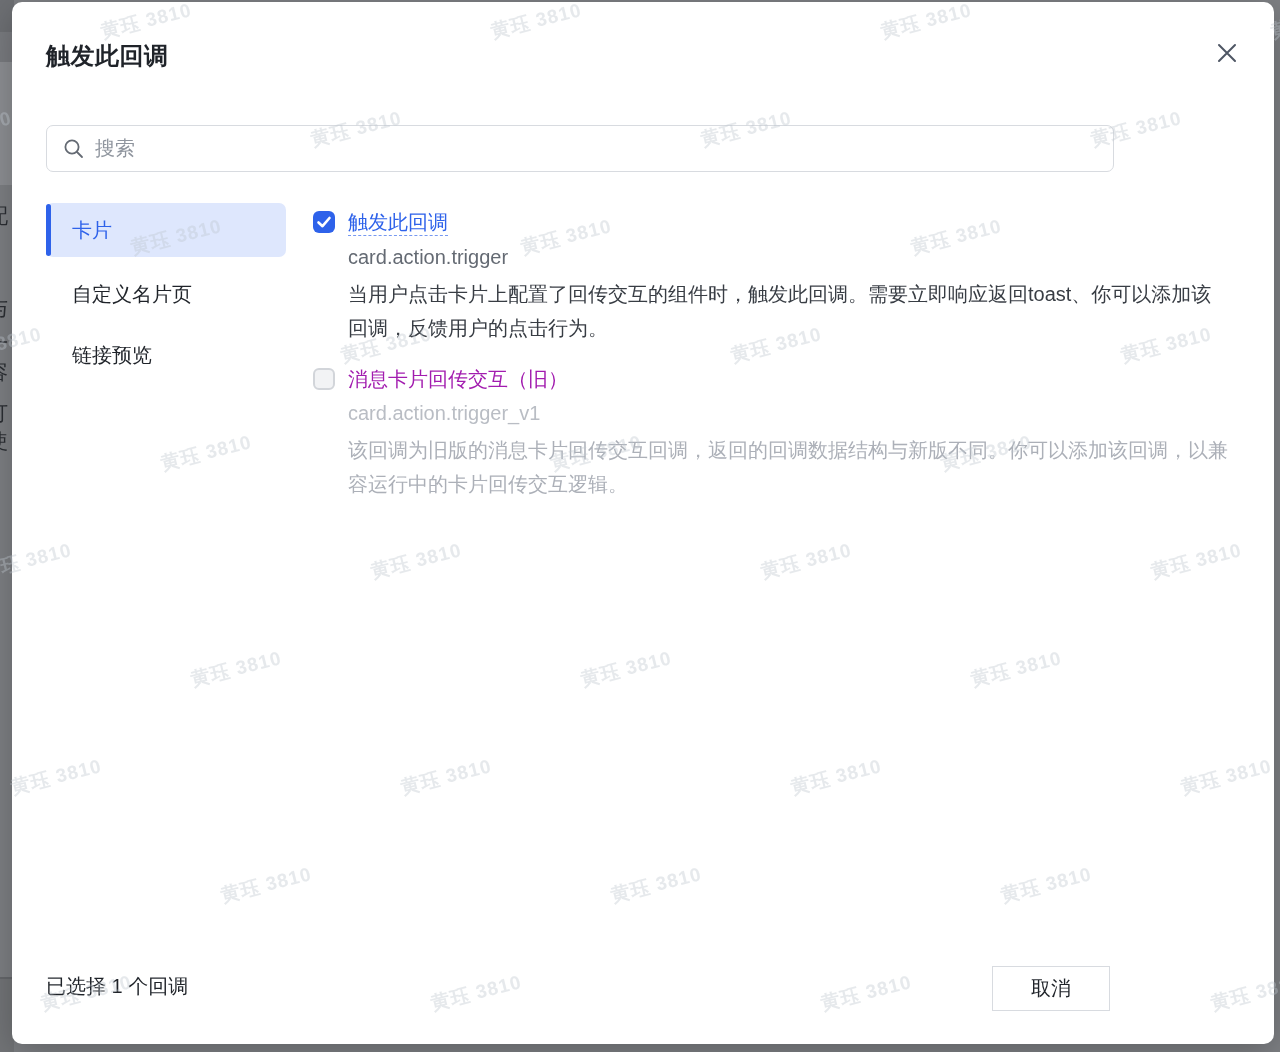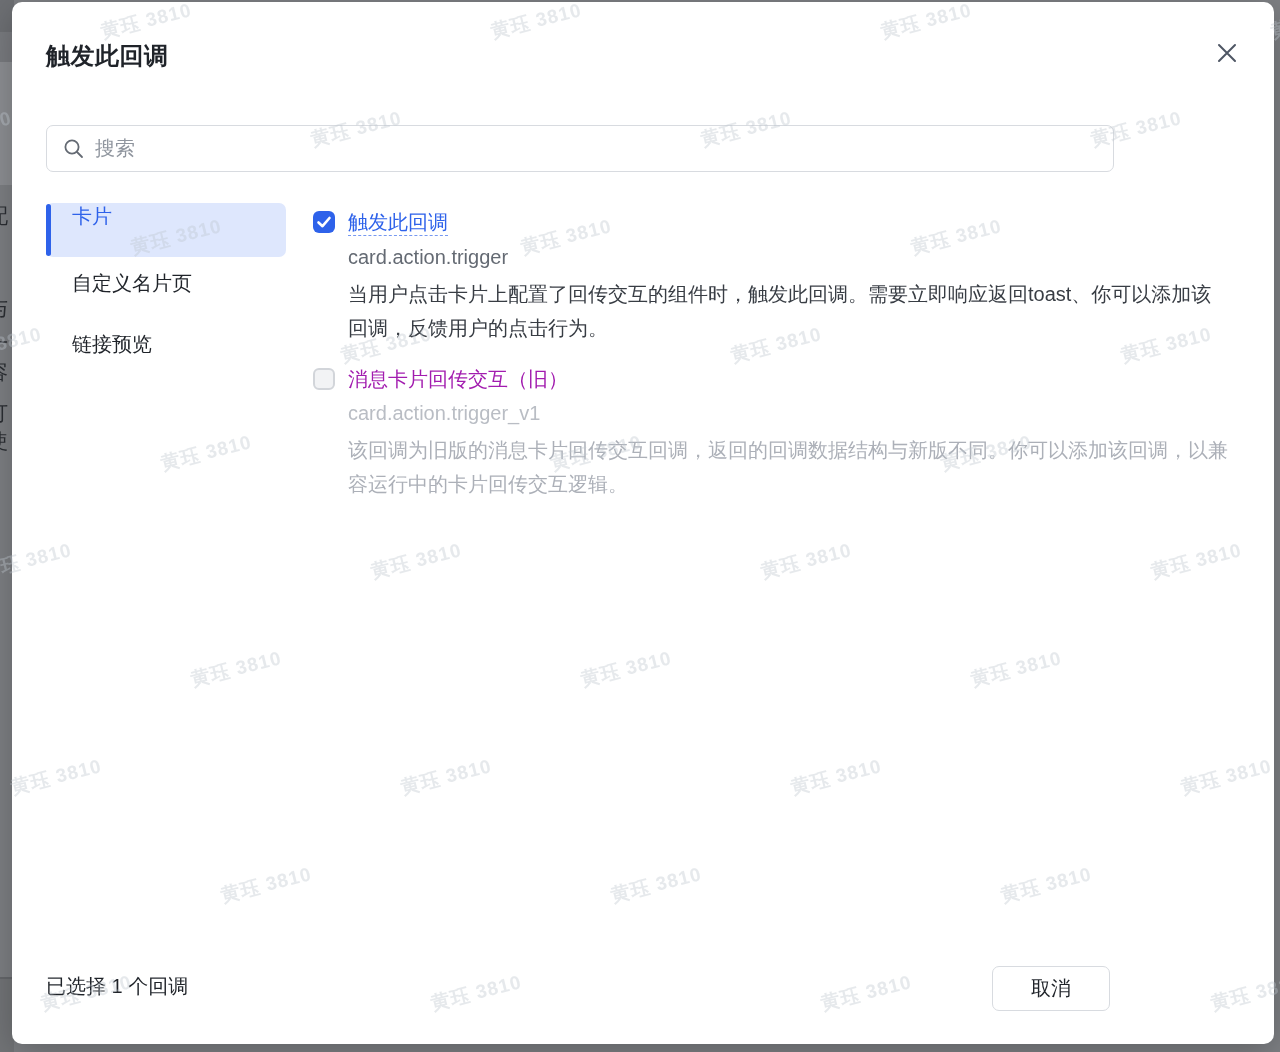"卡片" .side-item { align-items: none -> center }
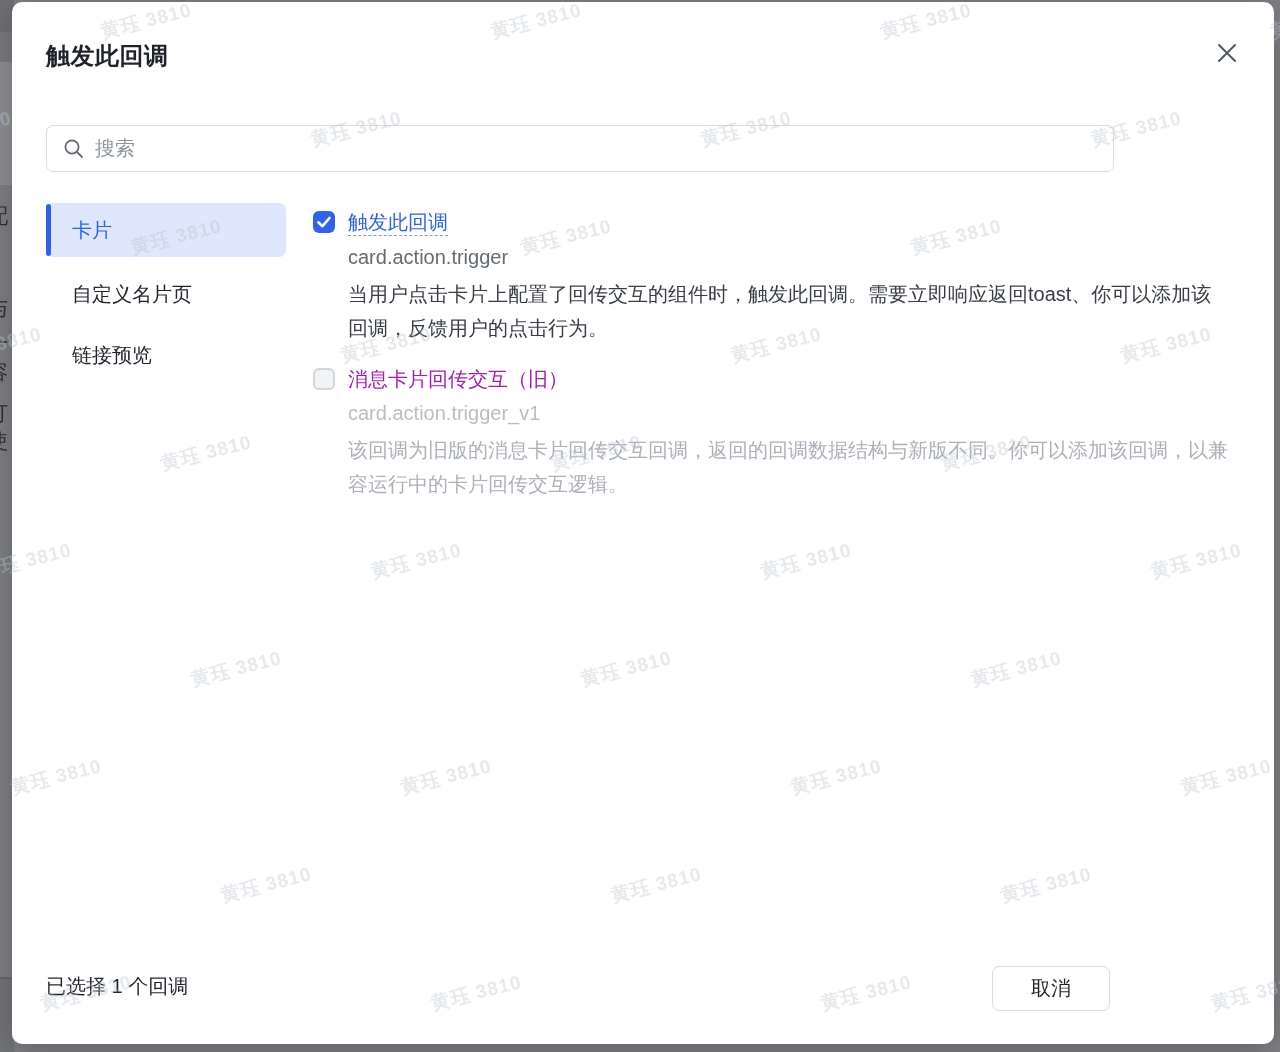"取消" .btn { border-radius: 7px -> 0 }
